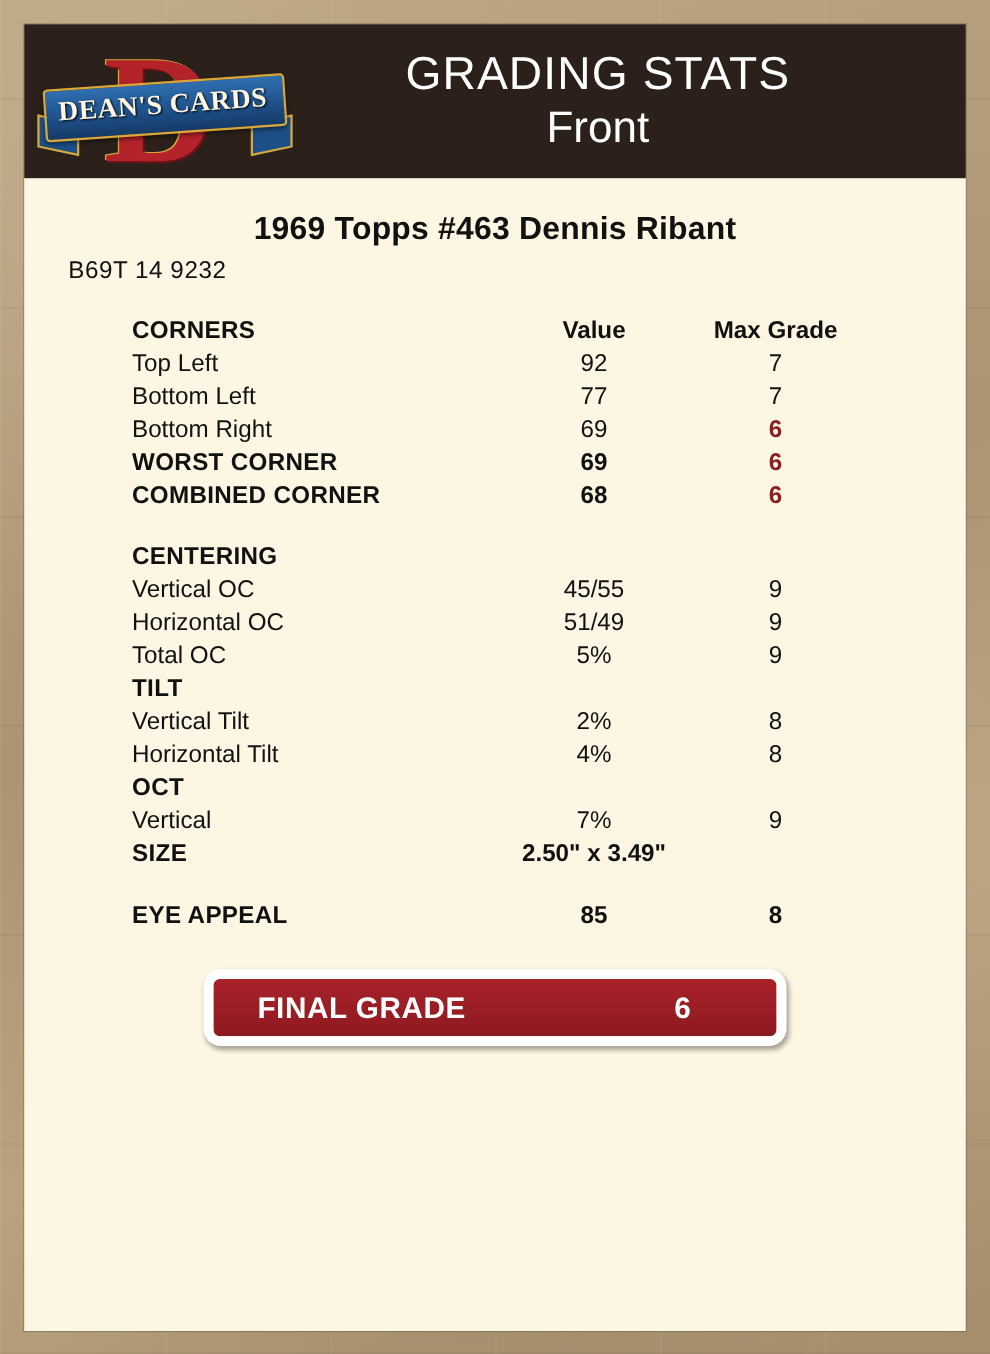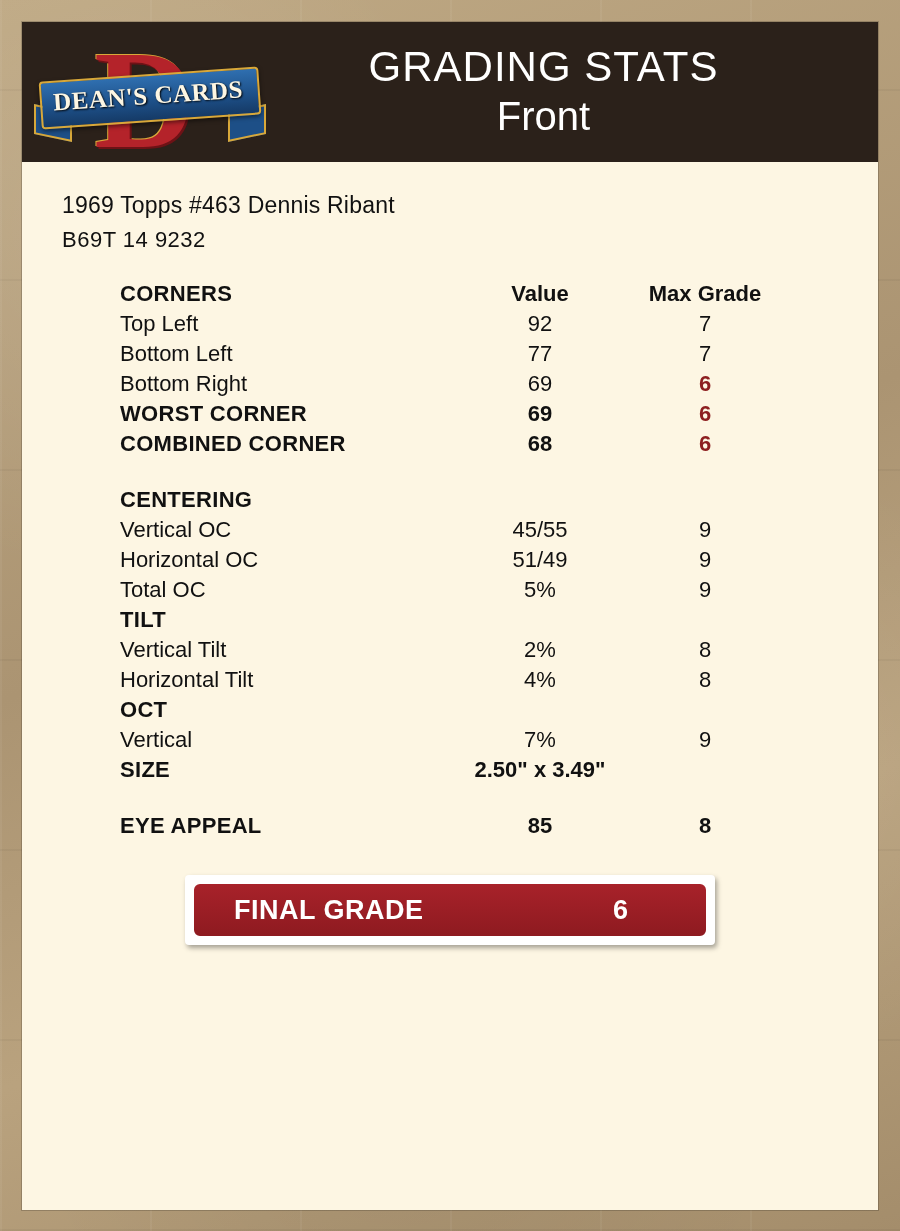"1969 Topps #463 Dennis Ribant" .card-title { font-size: 23px -> 29px; font-weight: normal -> bold; text-align: left -> center }
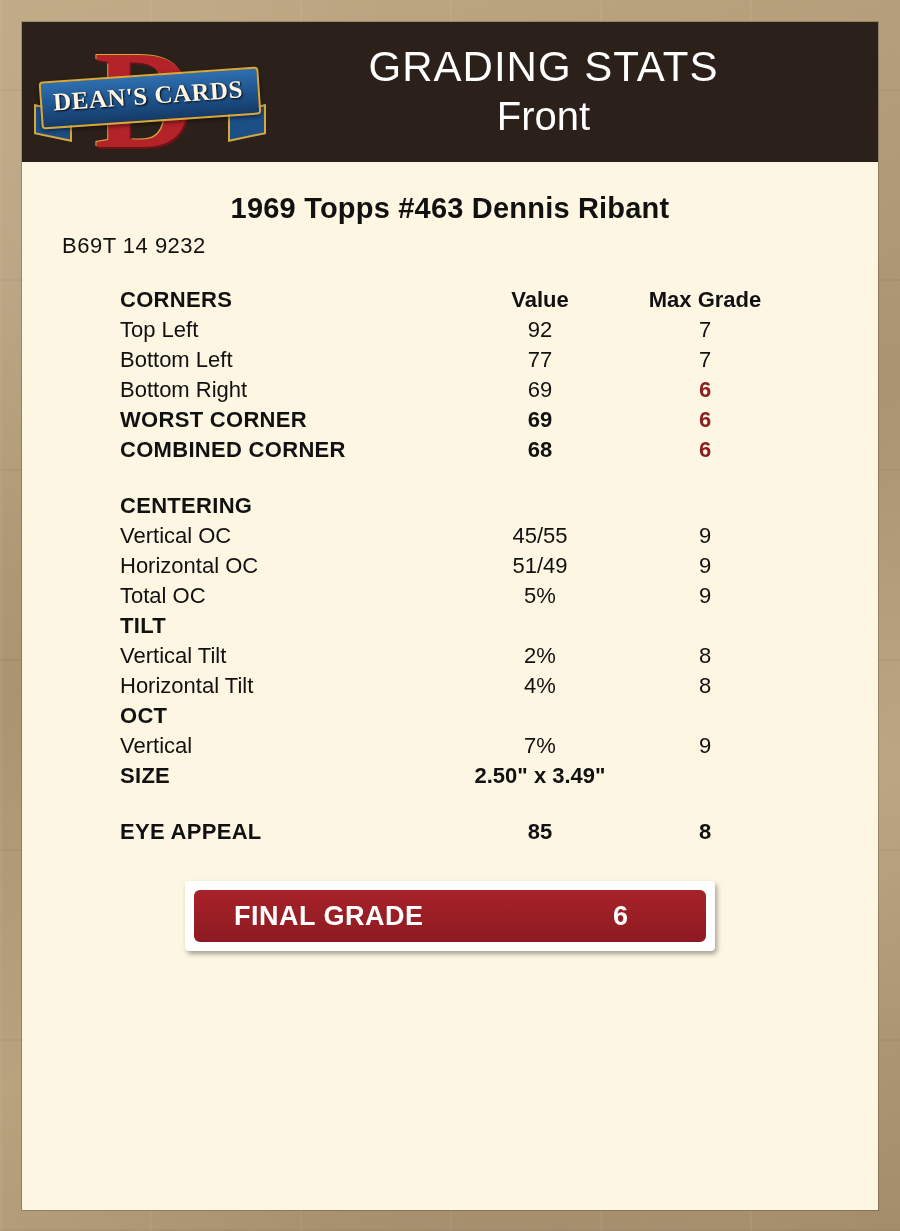"FINAL GRADE" .final-wrap { border-radius: 4px -> 16px }
